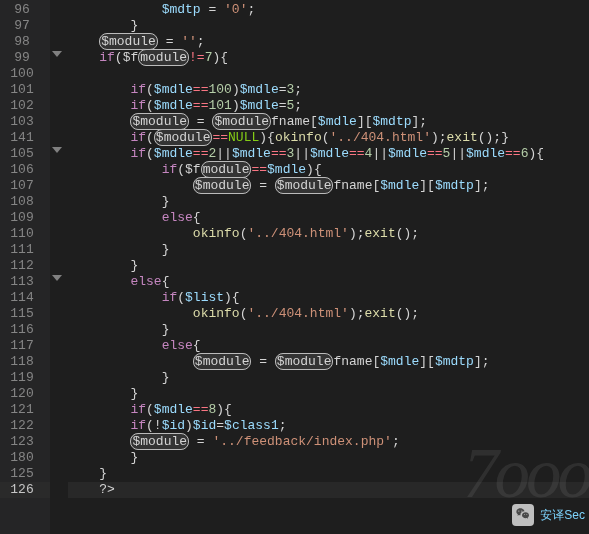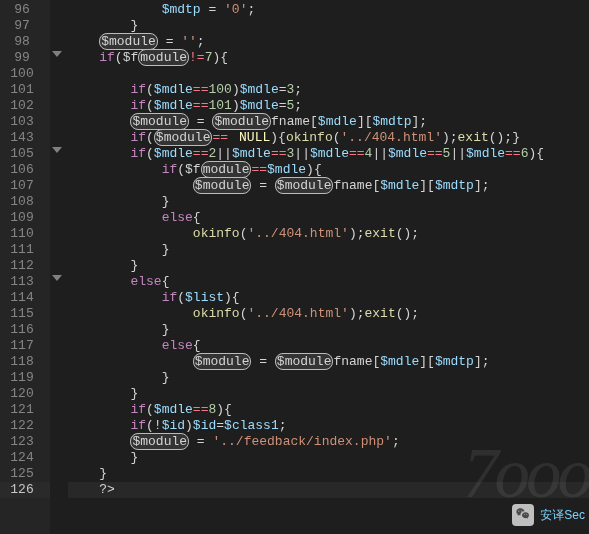"143" div.ln { text: 143 -> 141 }
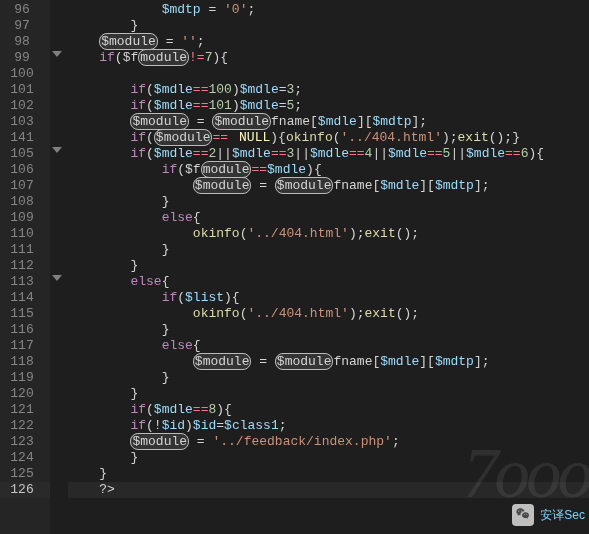"NULL" .nl { color: #fef9c3 -> #84cc16; margin-left: 11px -> none }
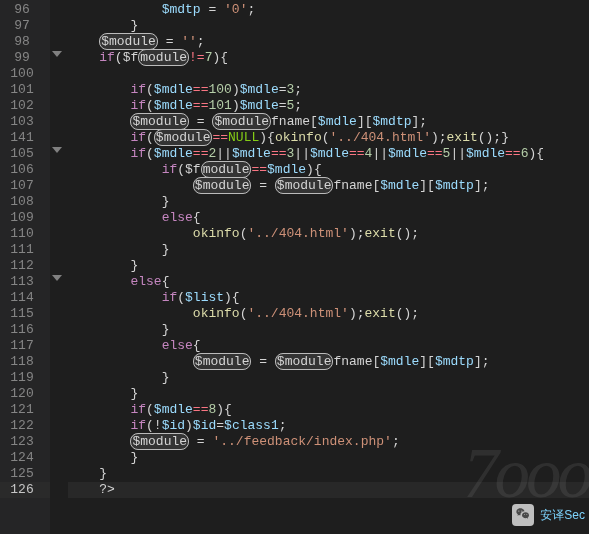"124" div.ln { text: 124 -> 180 }
